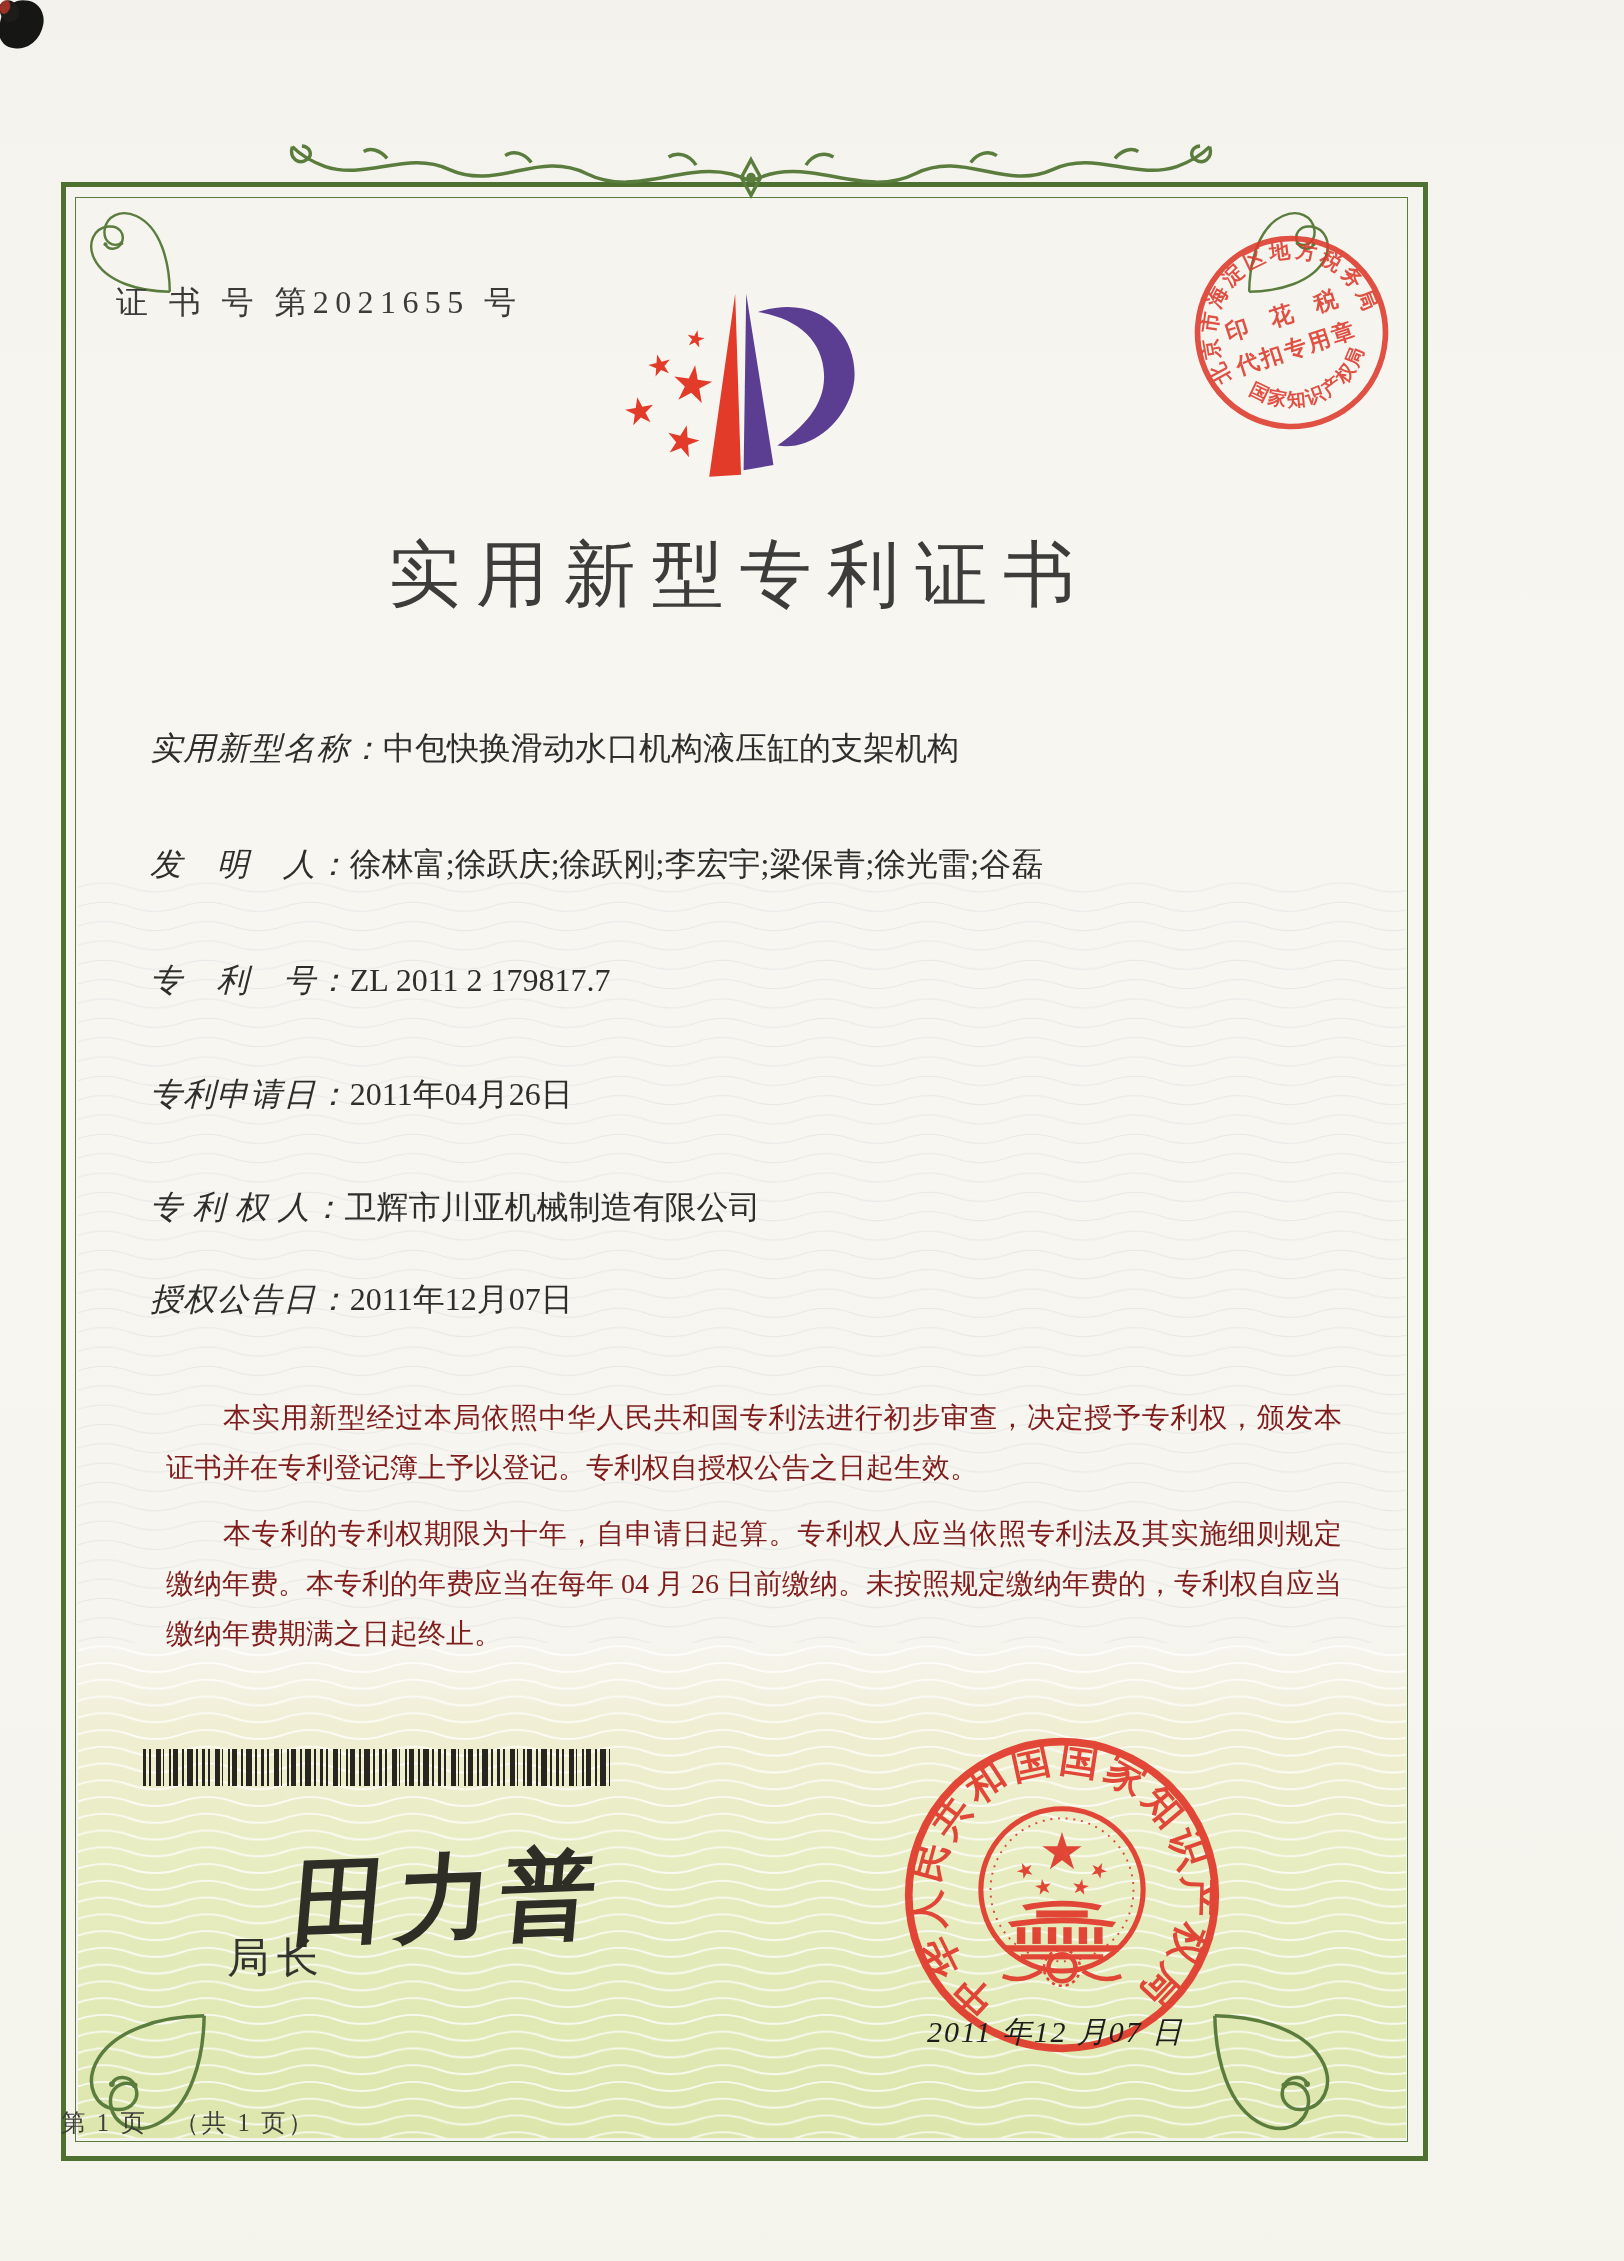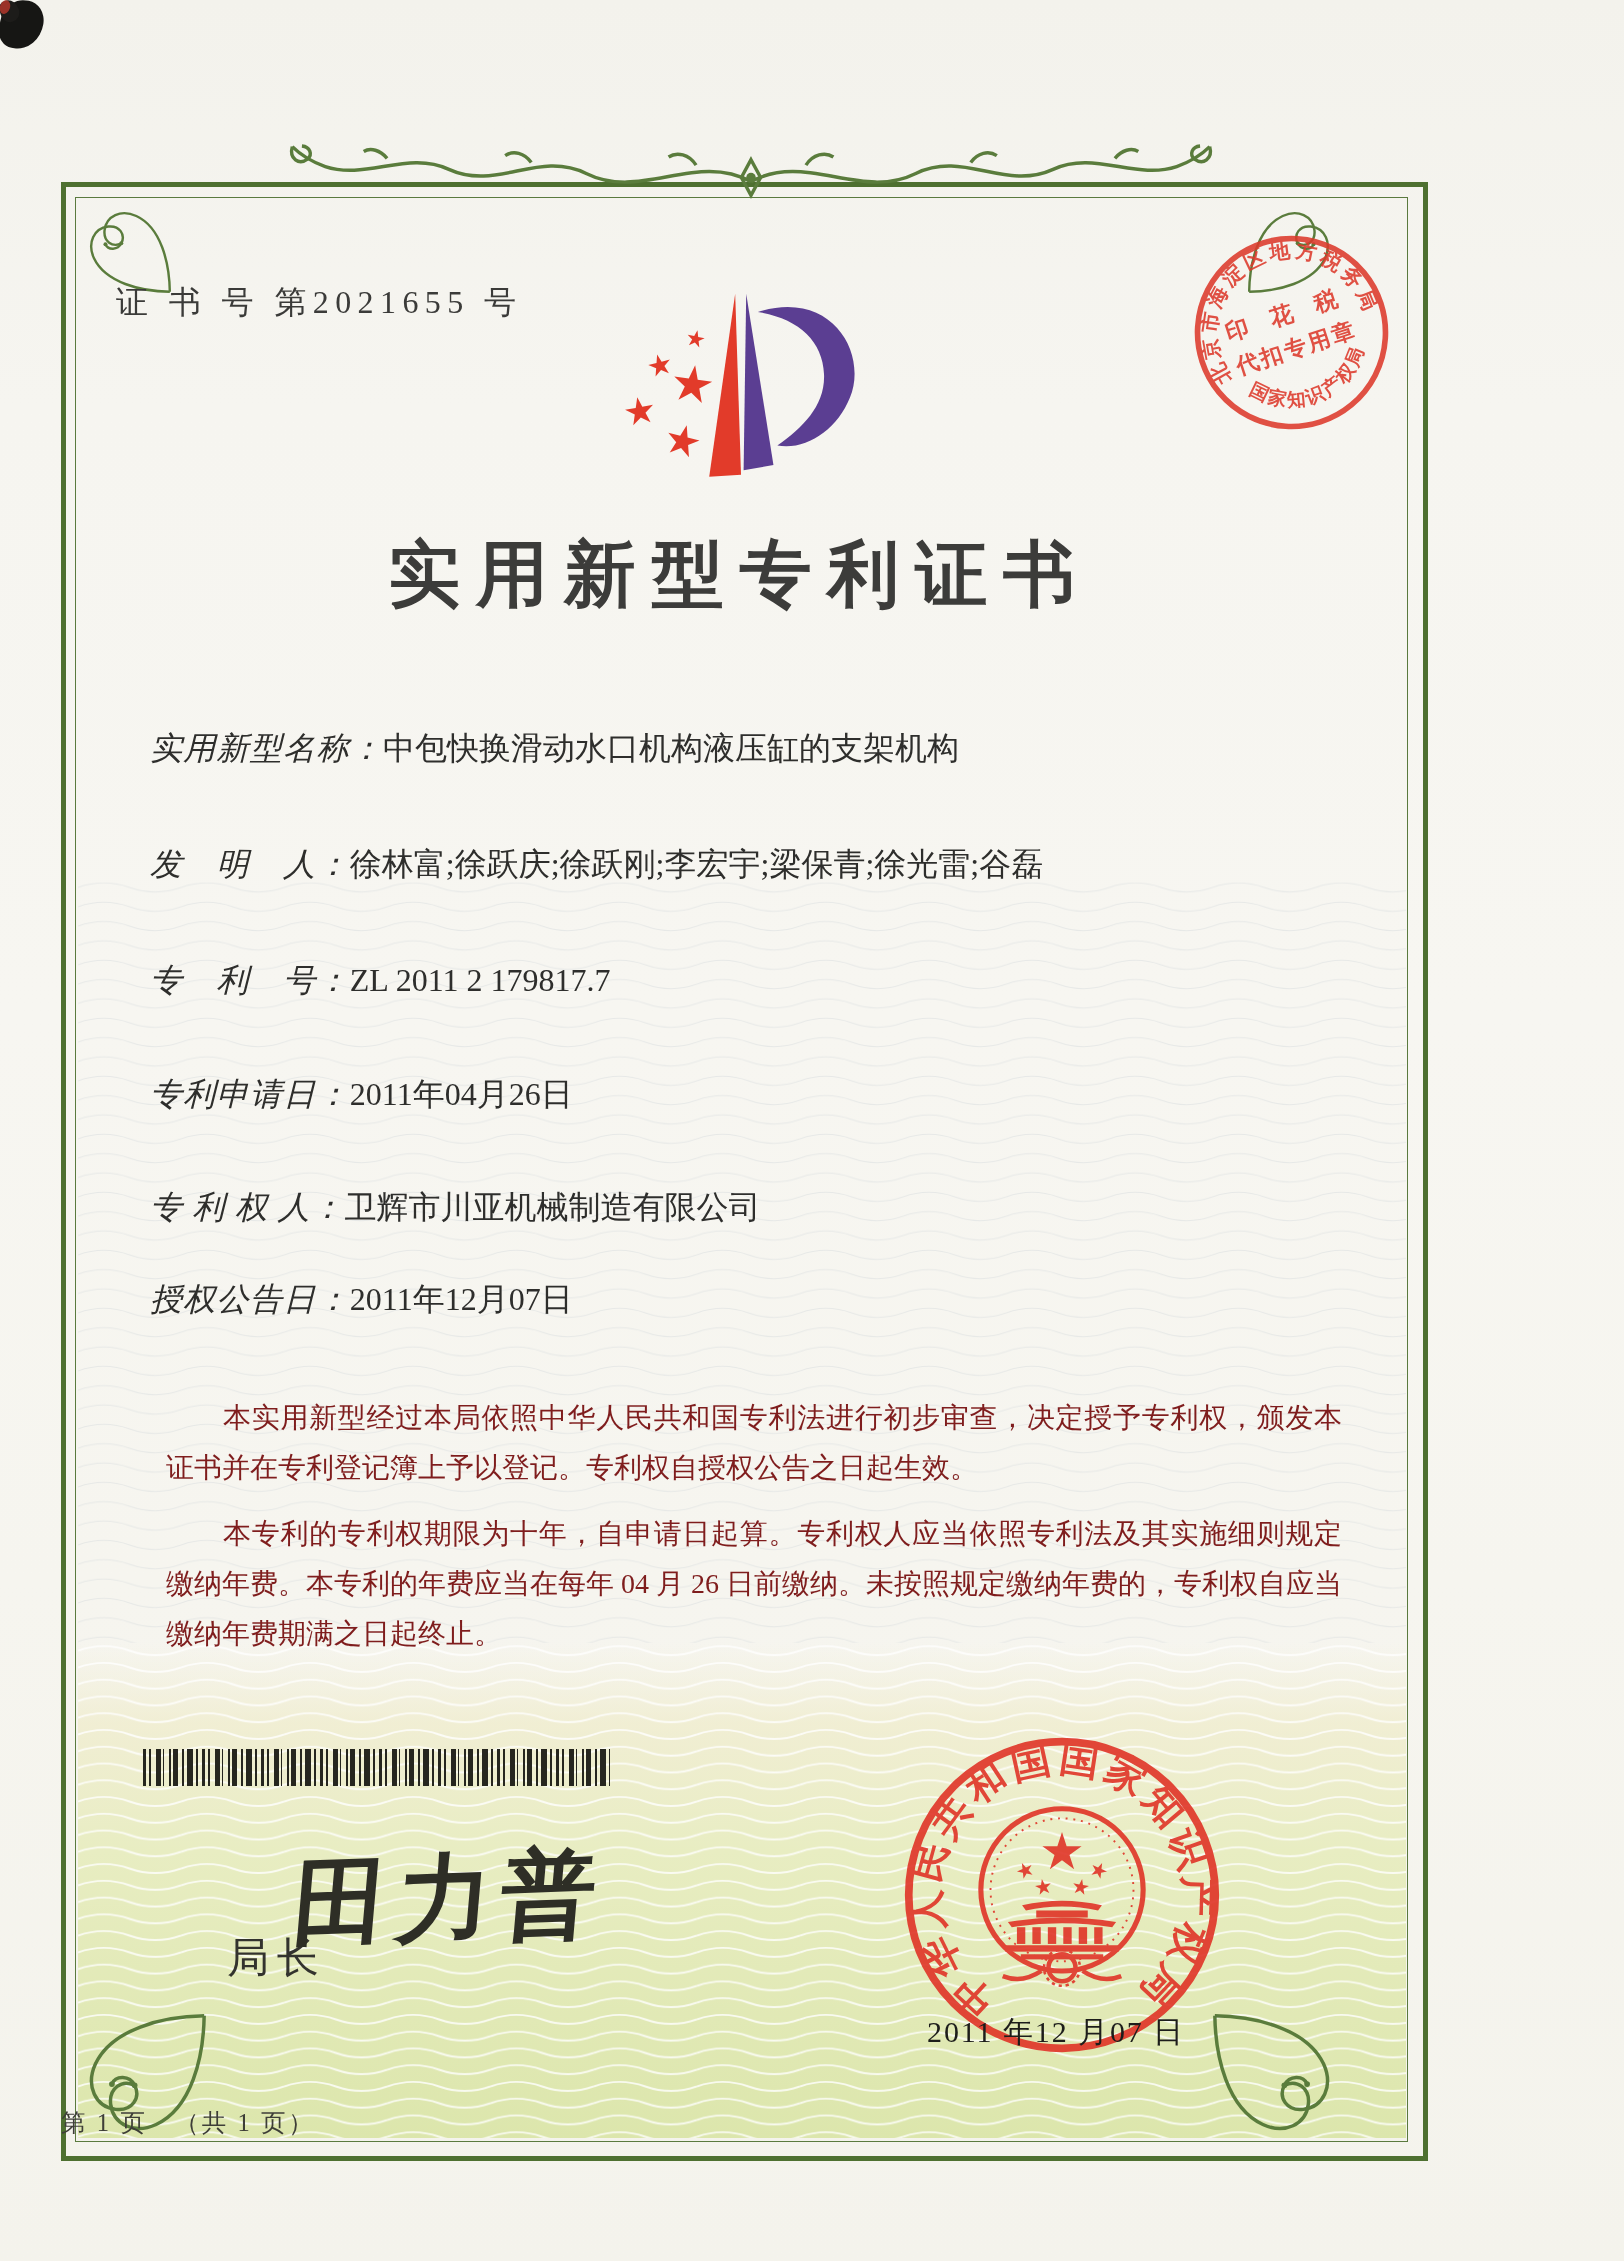"实用新型专利证书" .doc-title { font-weight: bold -> normal }
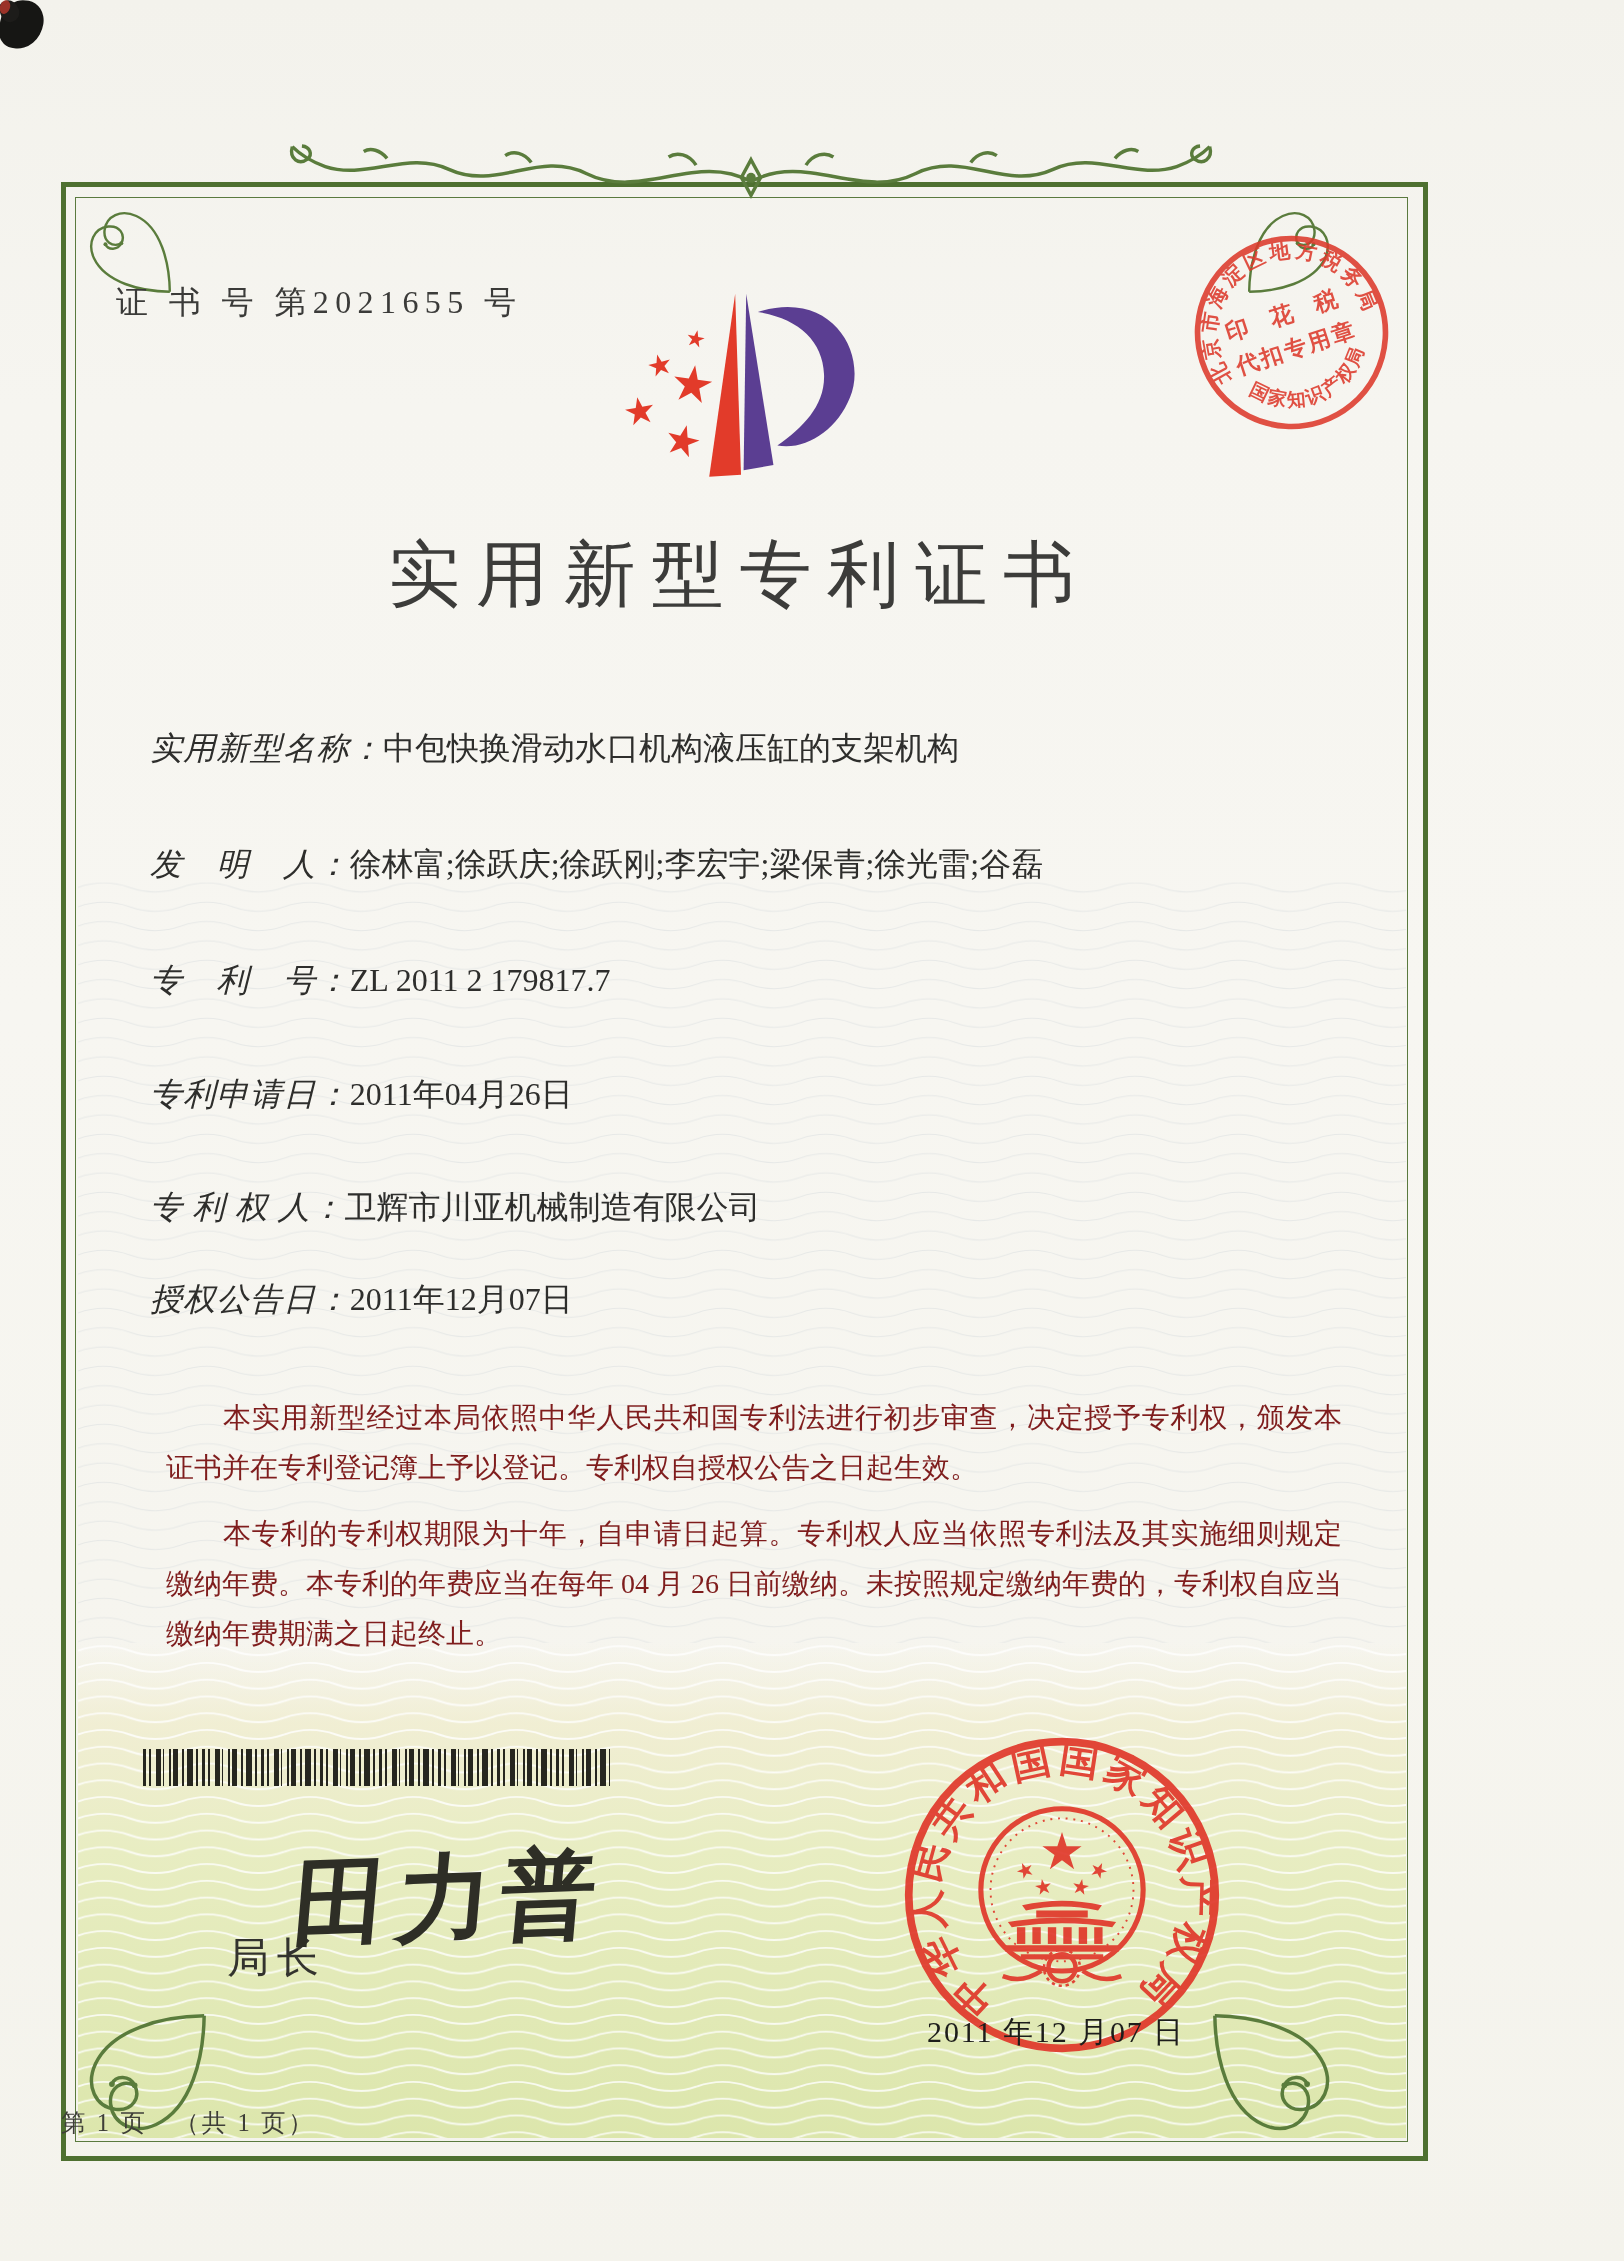"2011 年12 月07 日" .seal-date { font-style: none -> italic }
